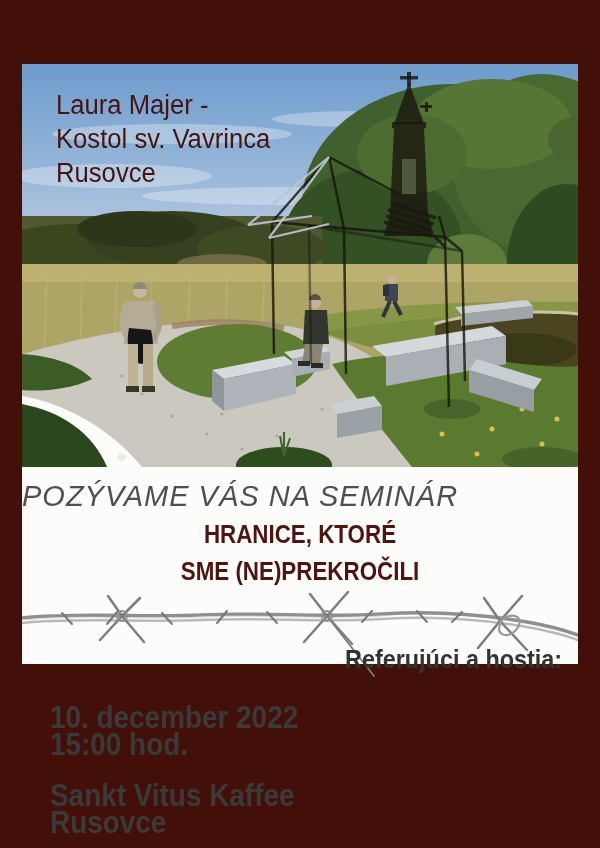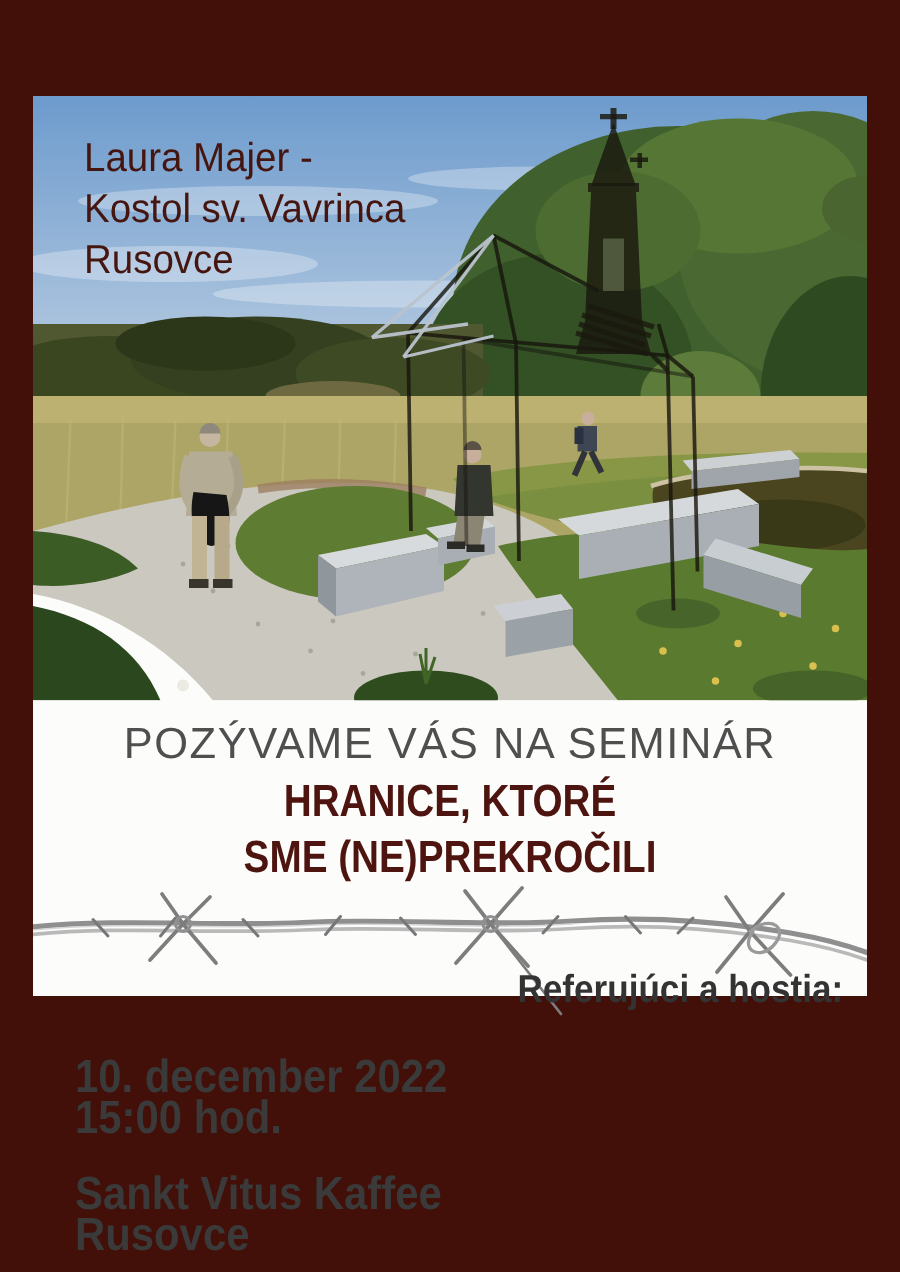"POZÝVAME VÁS NA SEMINÁR" .invite { font-style: none -> italic; text-align: center -> left }
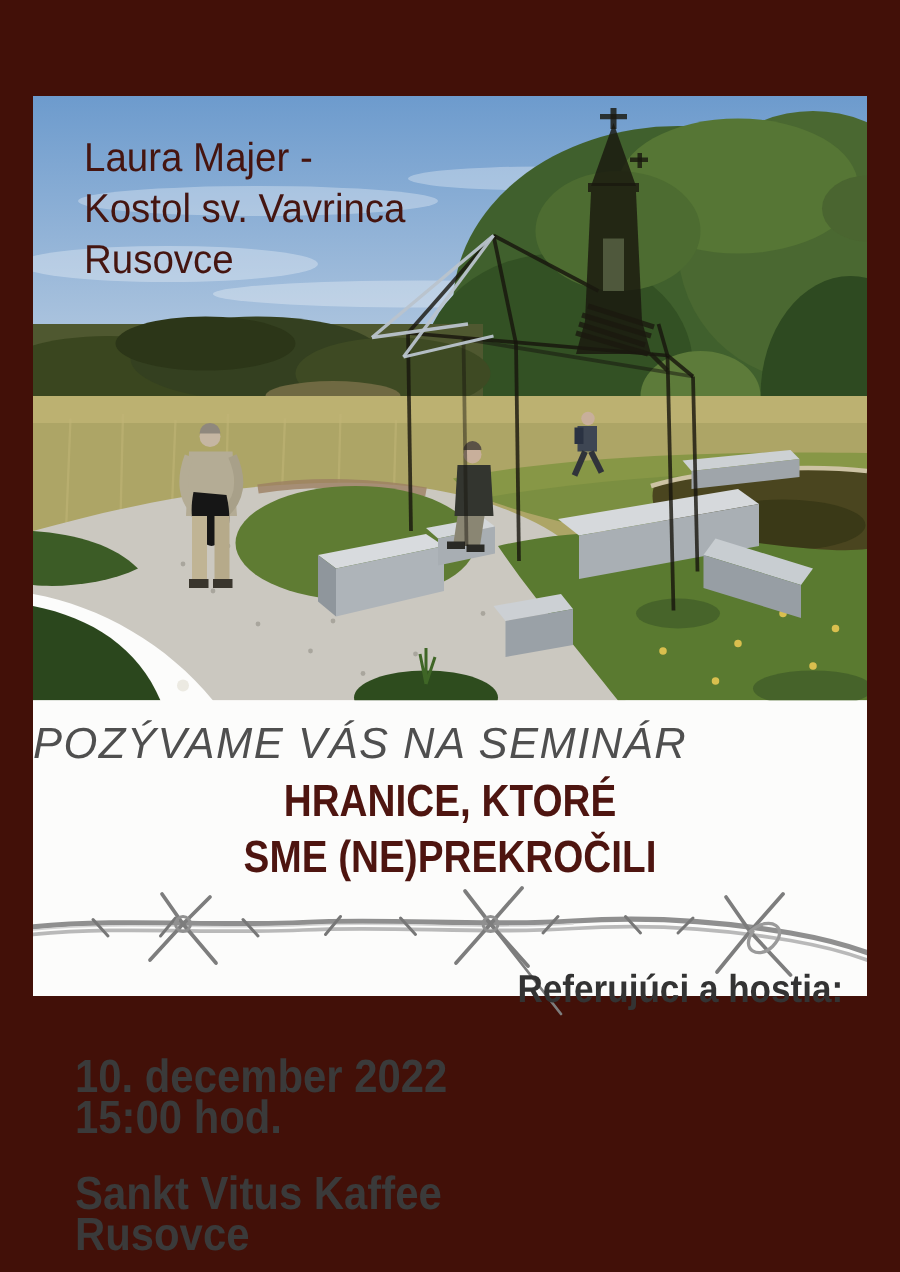"HRANICE, KTORÉ" .title { font-size: 30px -> 26px }
